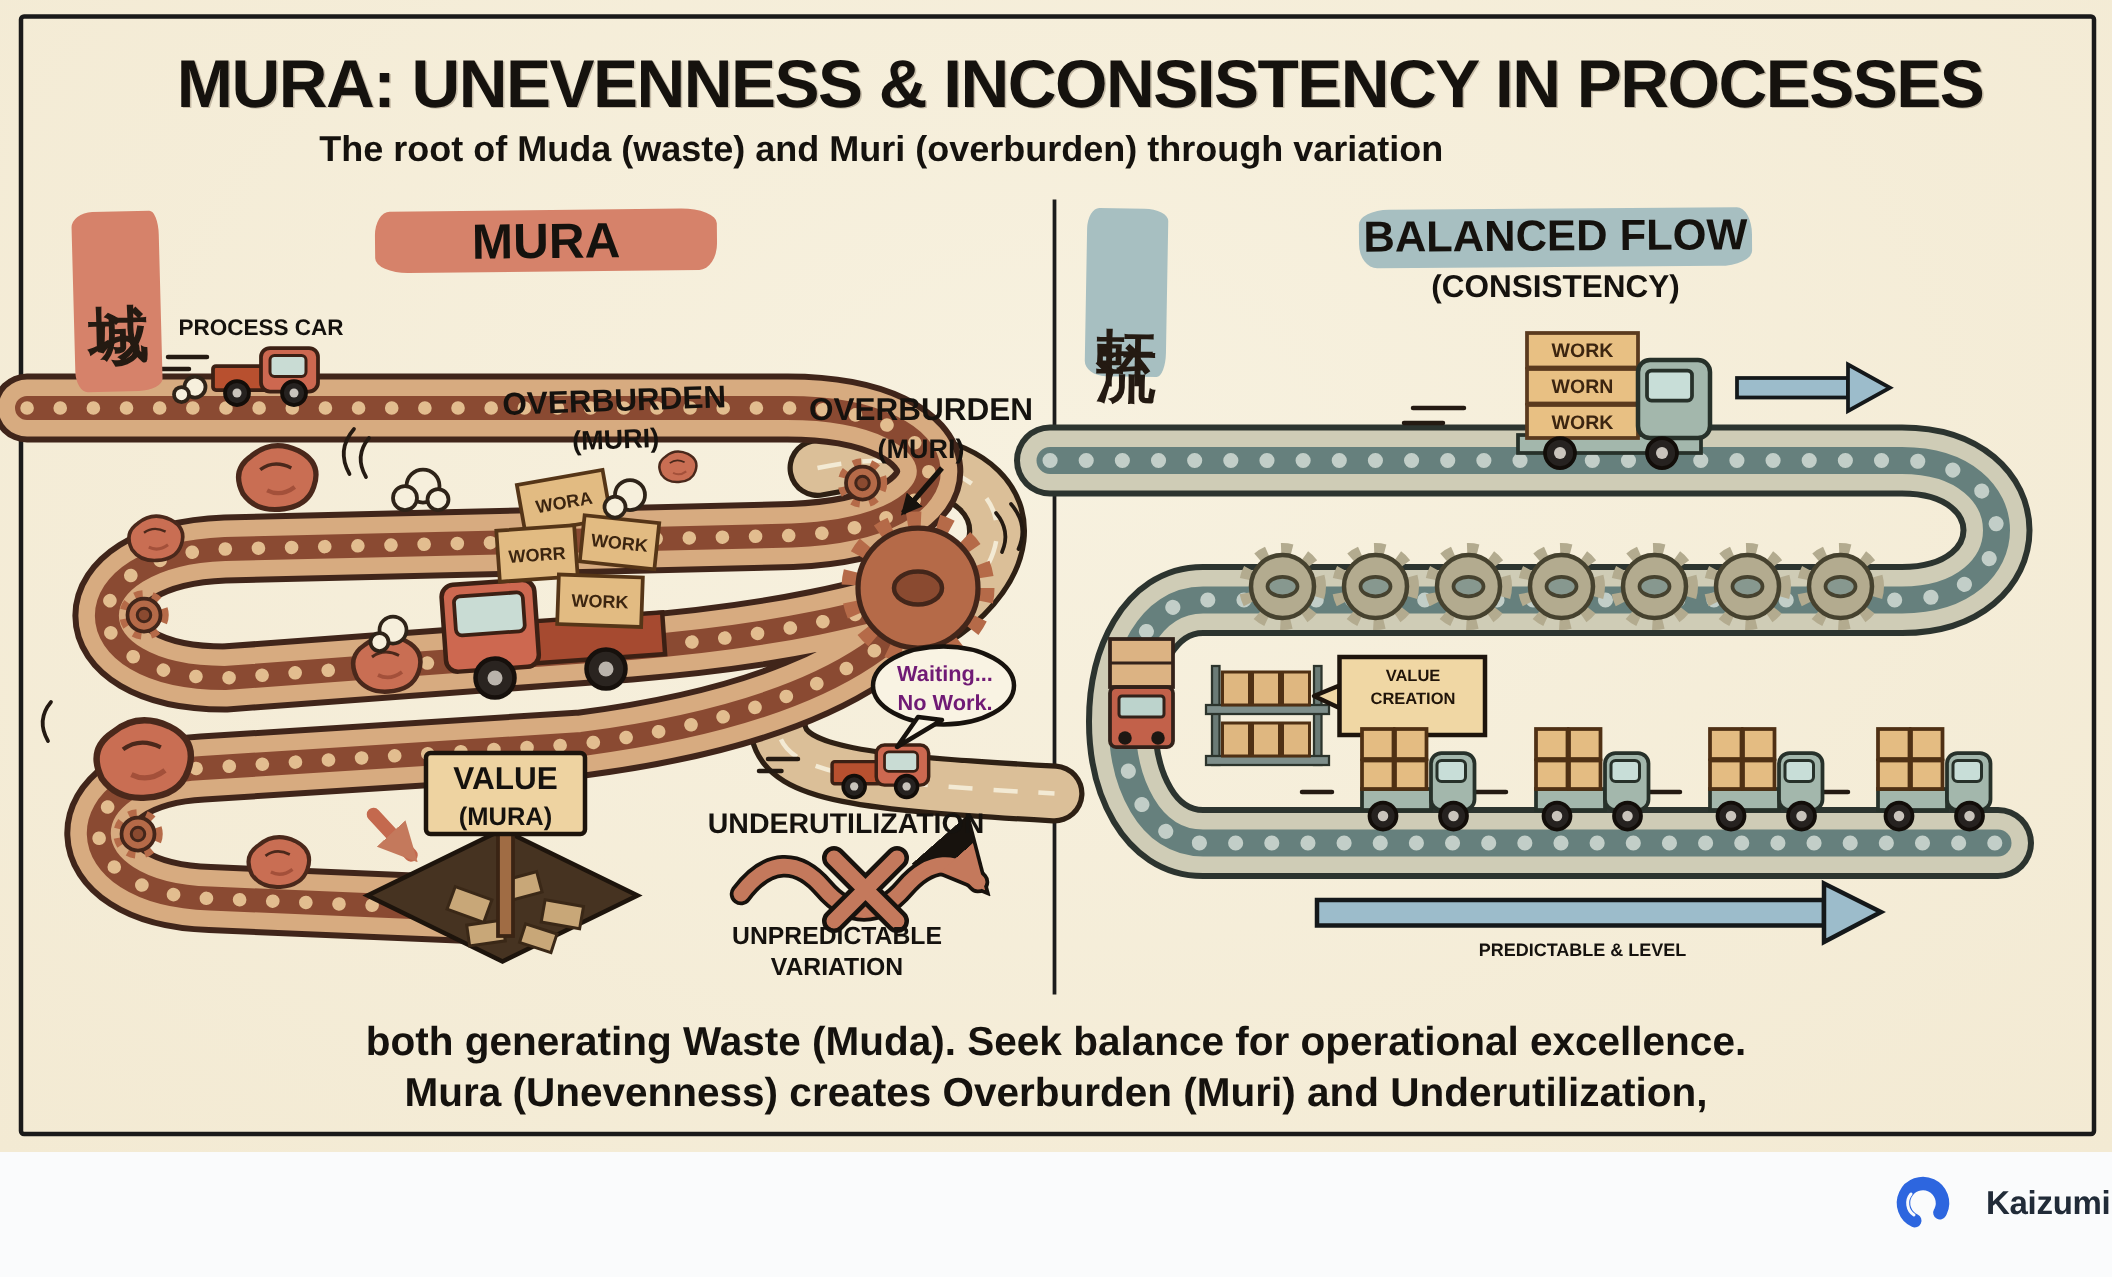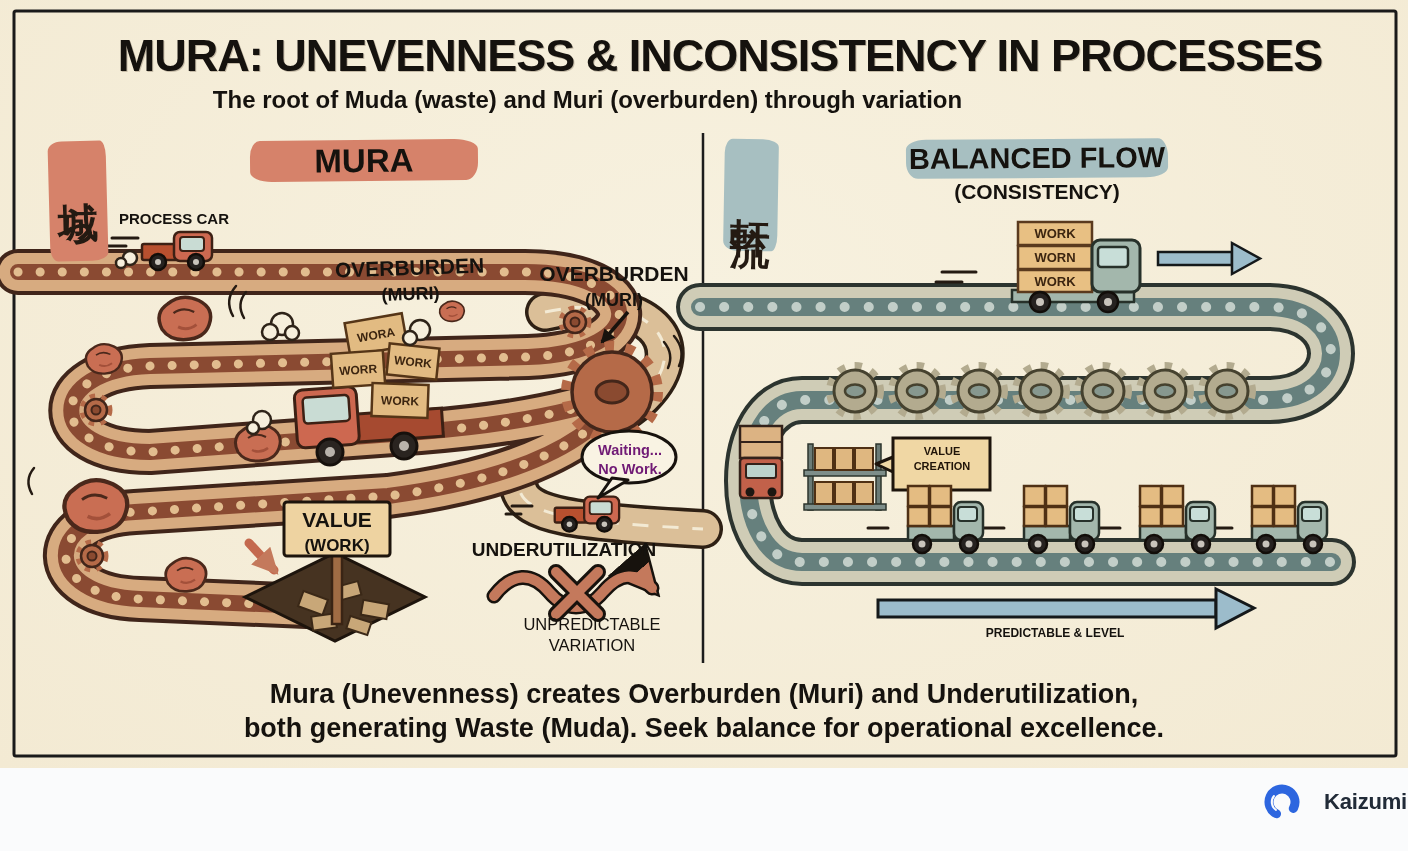"(WORK)" span.s2 { text: WORK -> MURA }
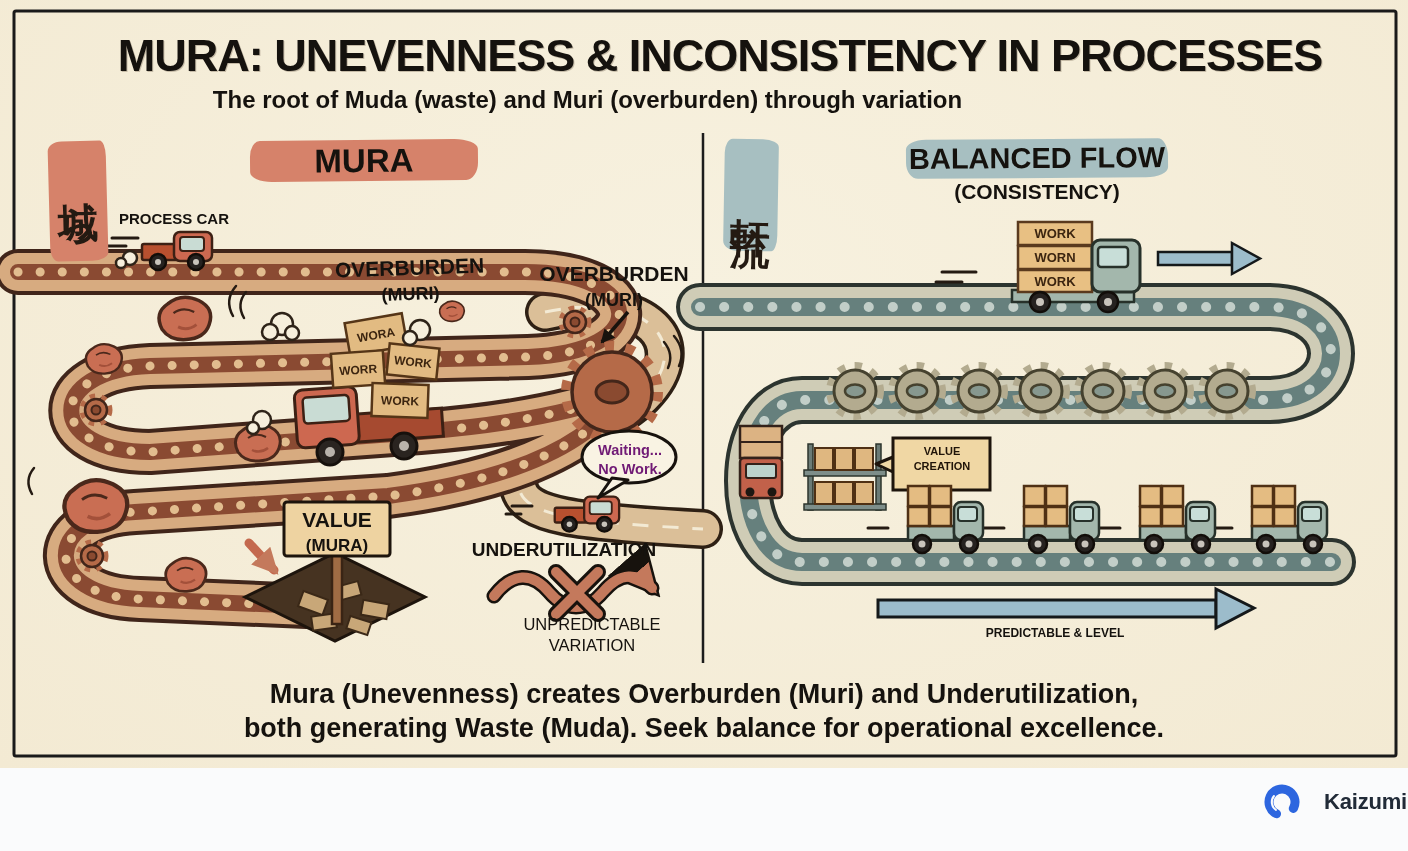"UNPREDICTABLE" .t-var { font-weight: 400 -> 700; left: 512px -> 478px }
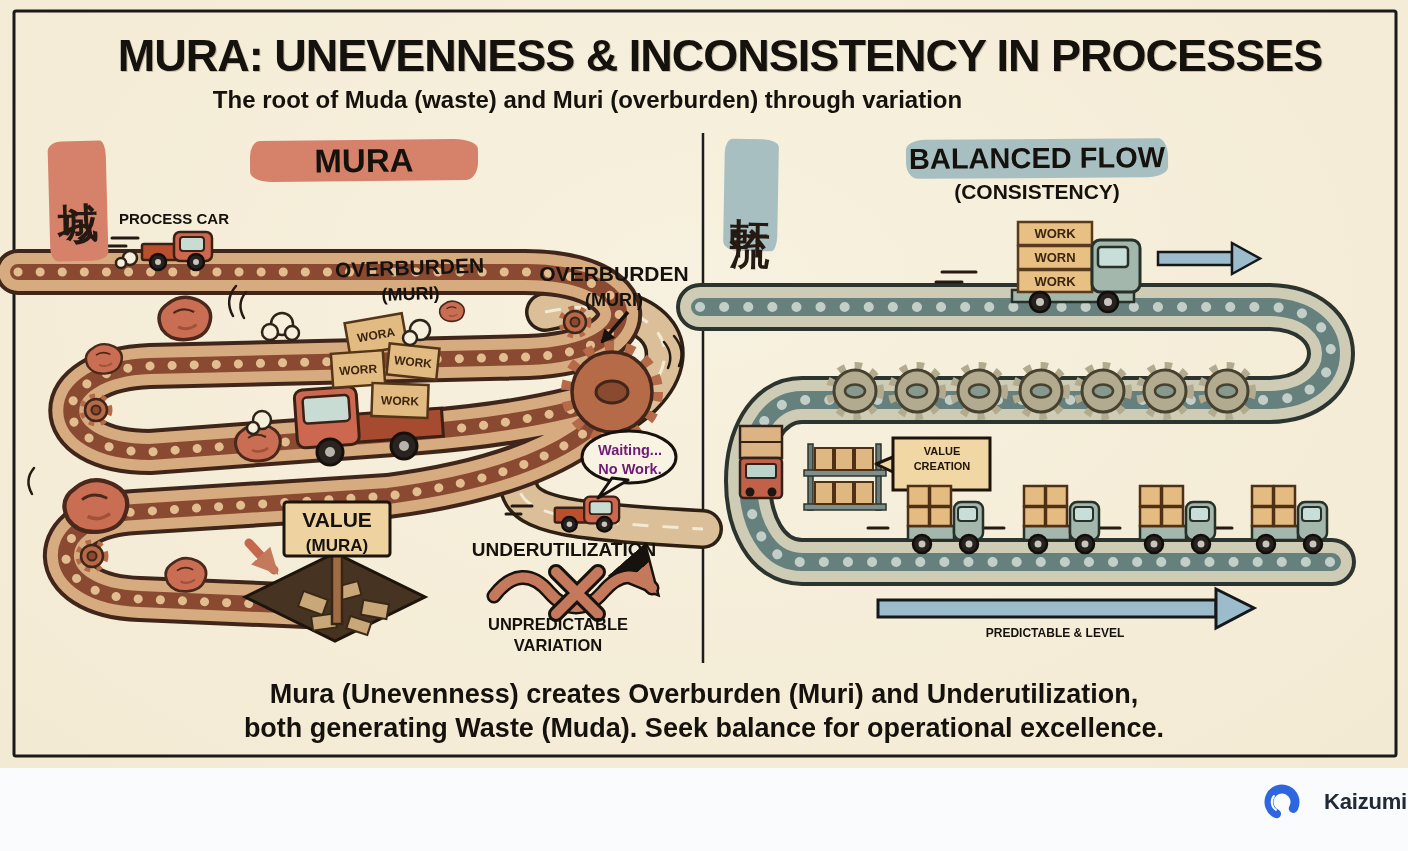"Mura (Unevenness) creates Overburden" span { order: before "both generating Waste (Muda). Seek" -> after "both generating Waste (Muda). Seek" }
